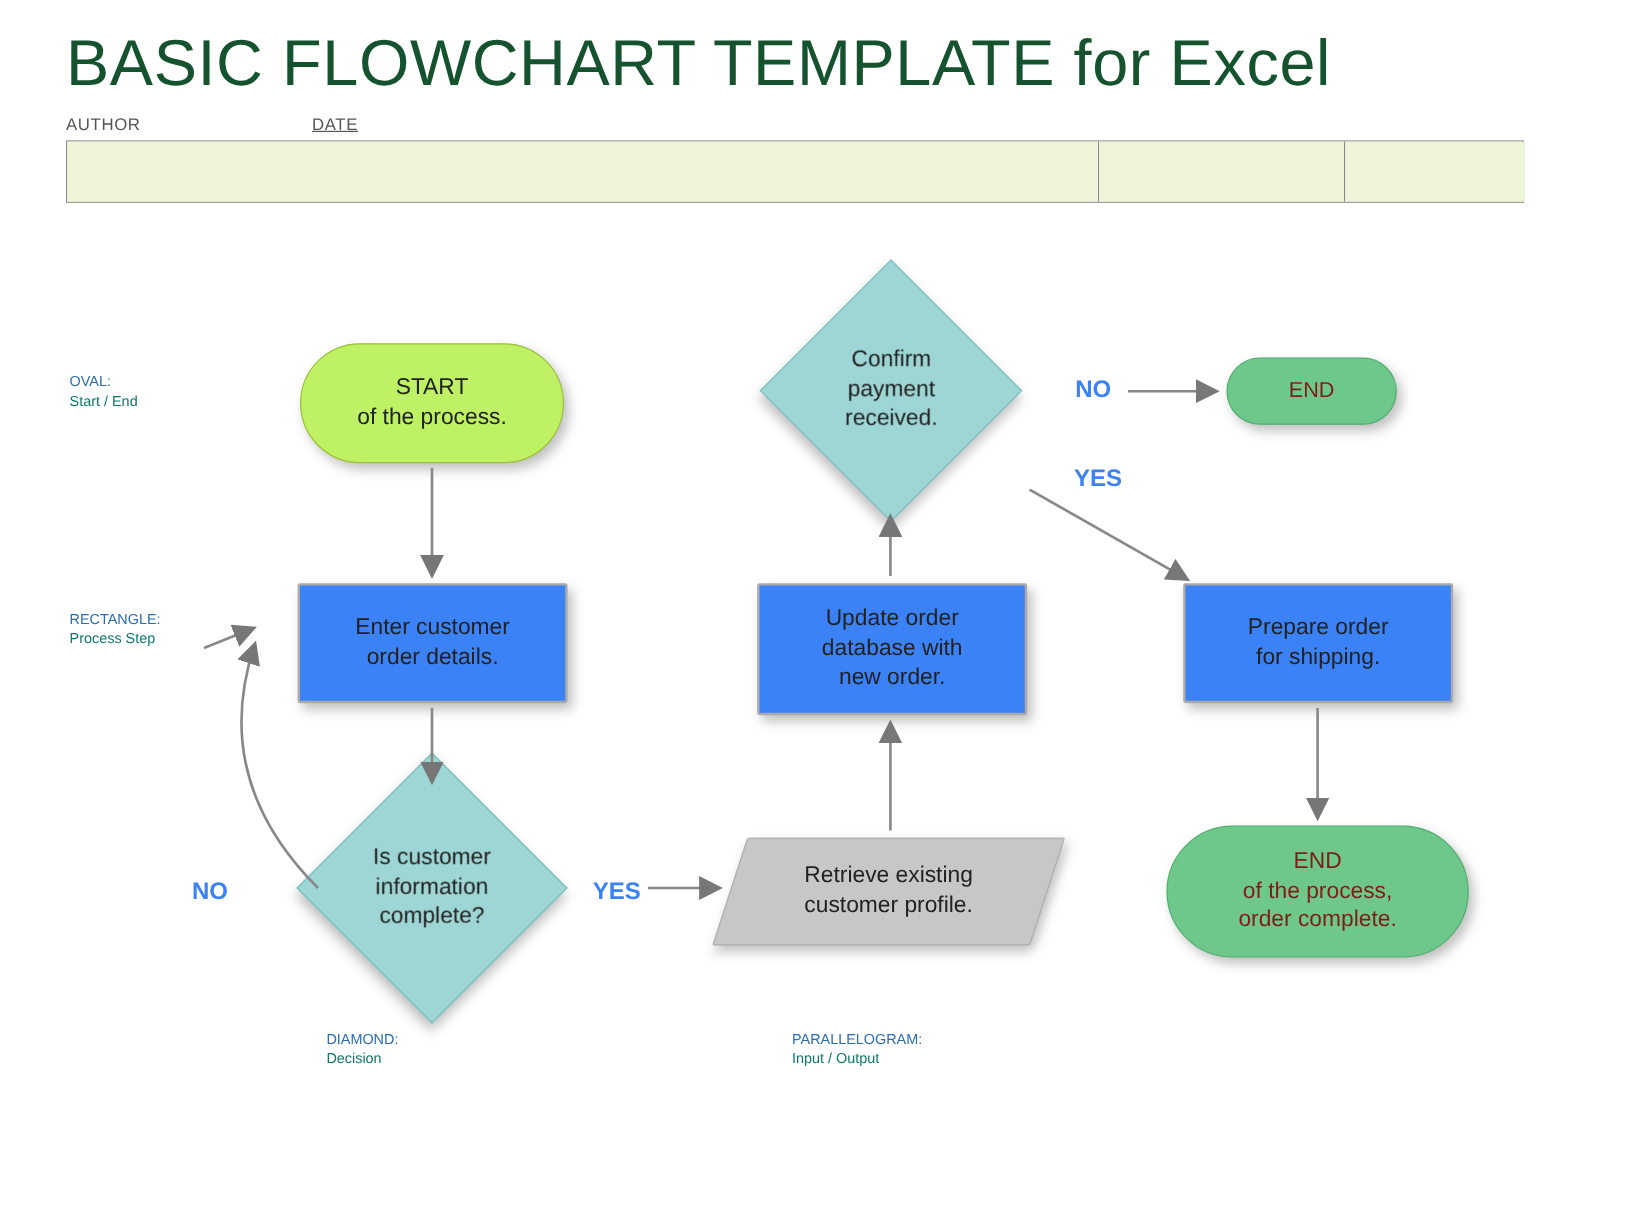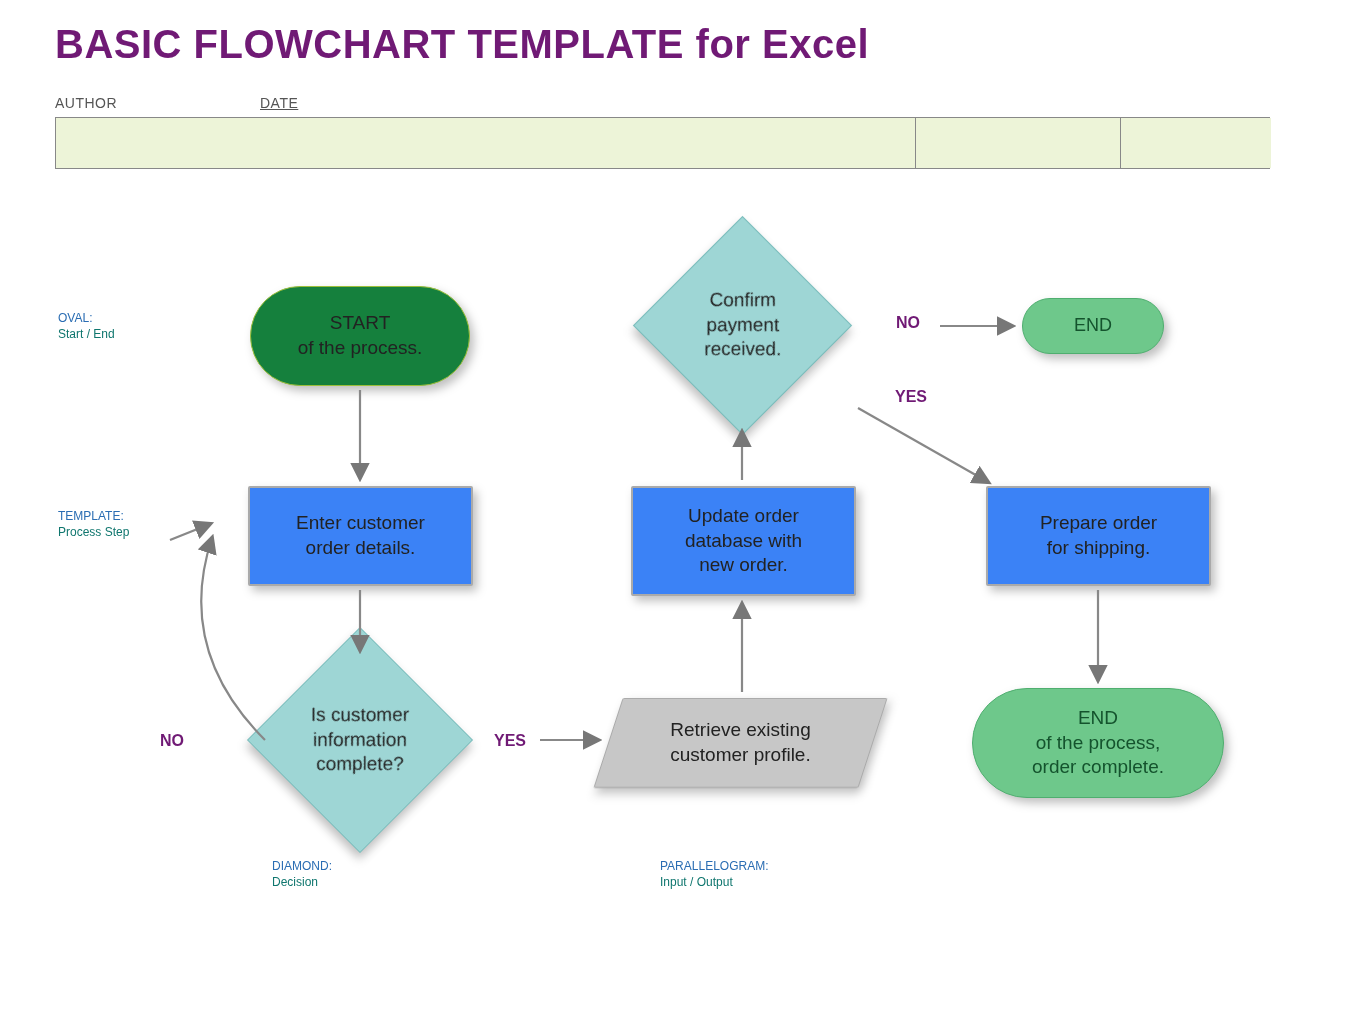"BASIC FLOWCHART TEMPLATE for Excel" .title { color: #701a75 -> #14532d; font-size: 40px -> 54px; font-weight: 700 -> 400 }
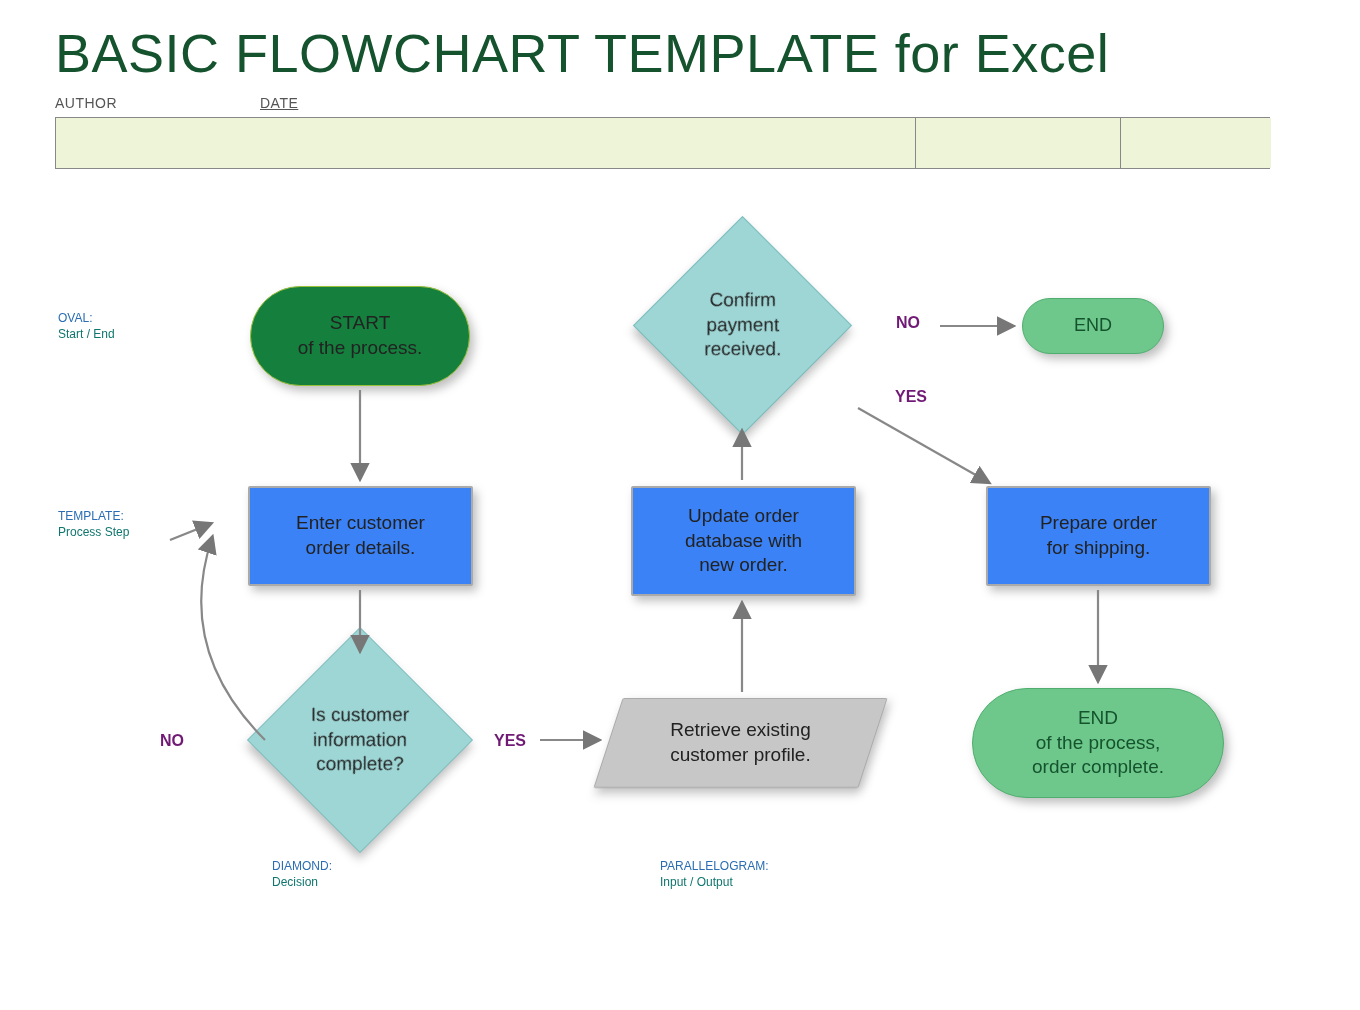"START" .start-oval { background: #15803d -> #bef264 }
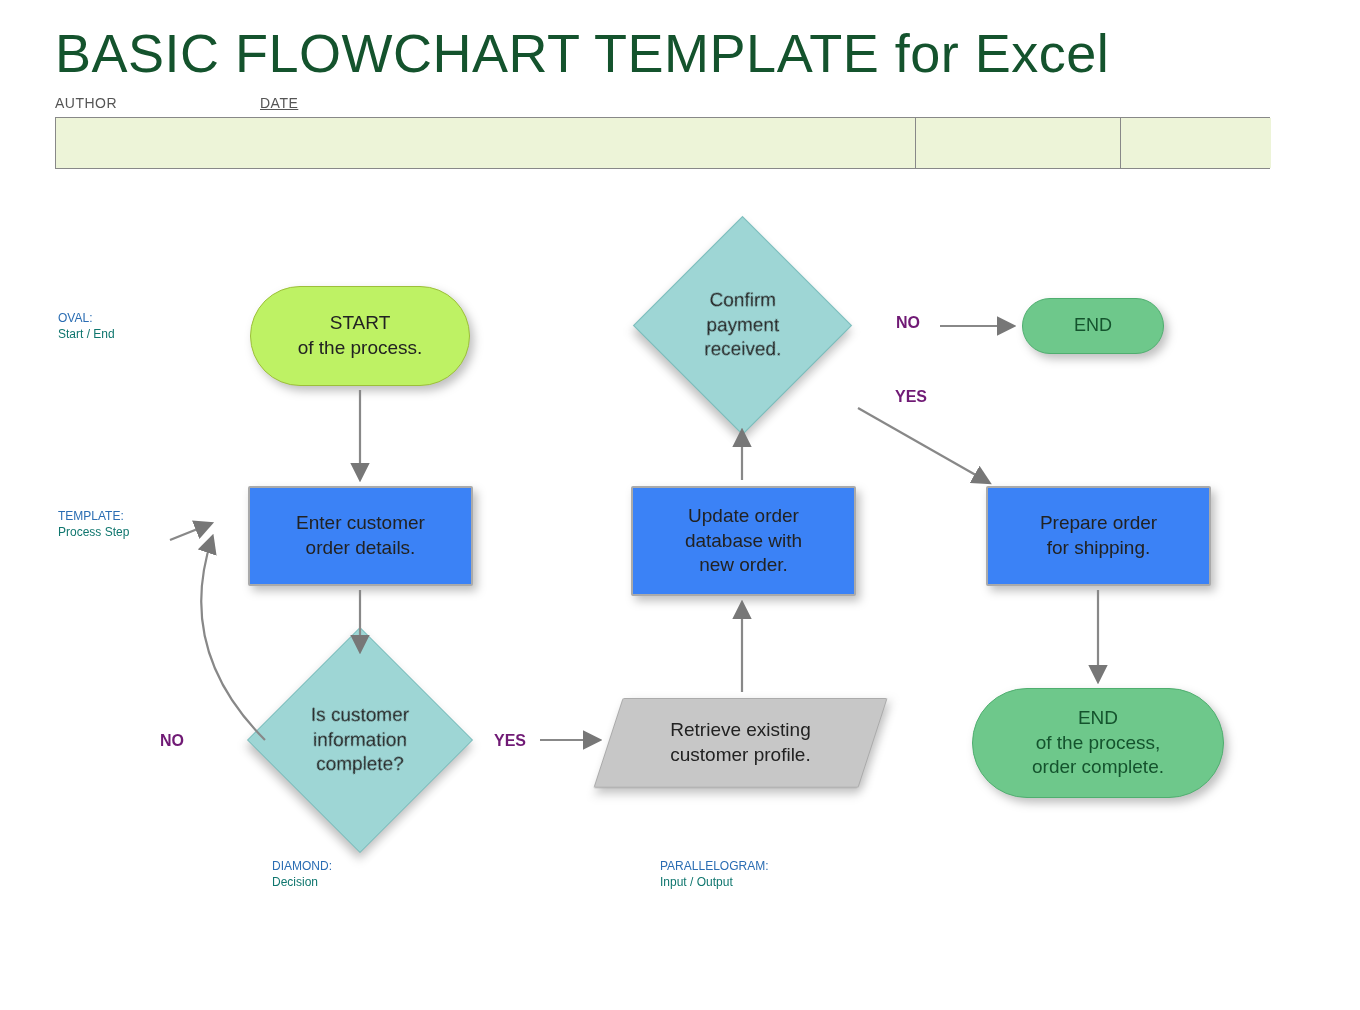"NO" .edge-label { color: #701a75 -> #3b82f6; font-size: 16px -> 20px }
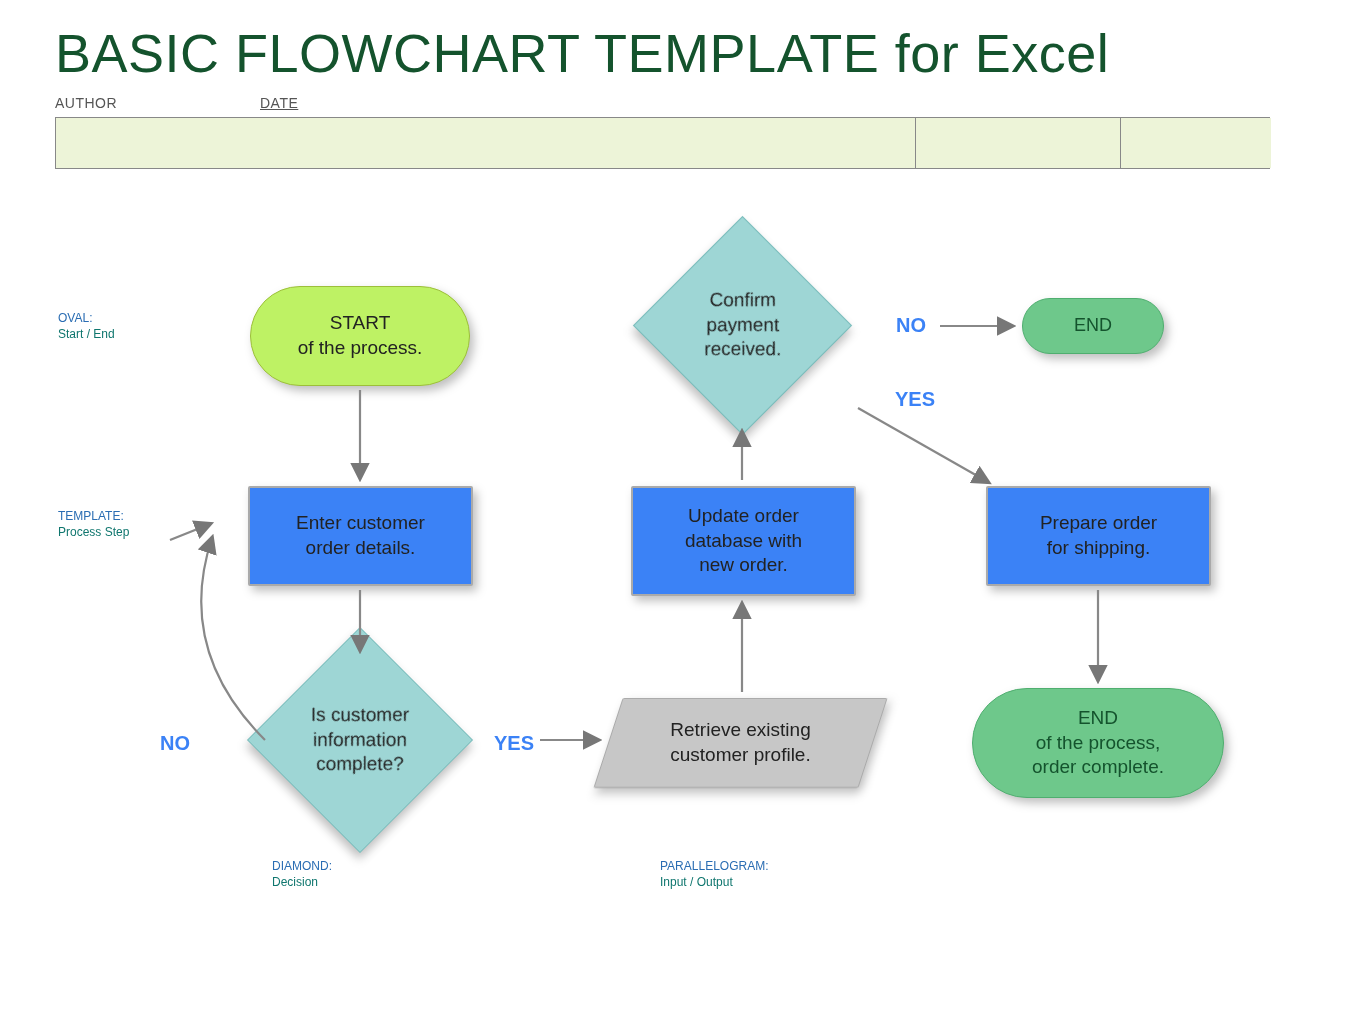"END" .end-oval { color: #14532d -> #7f1d1d }
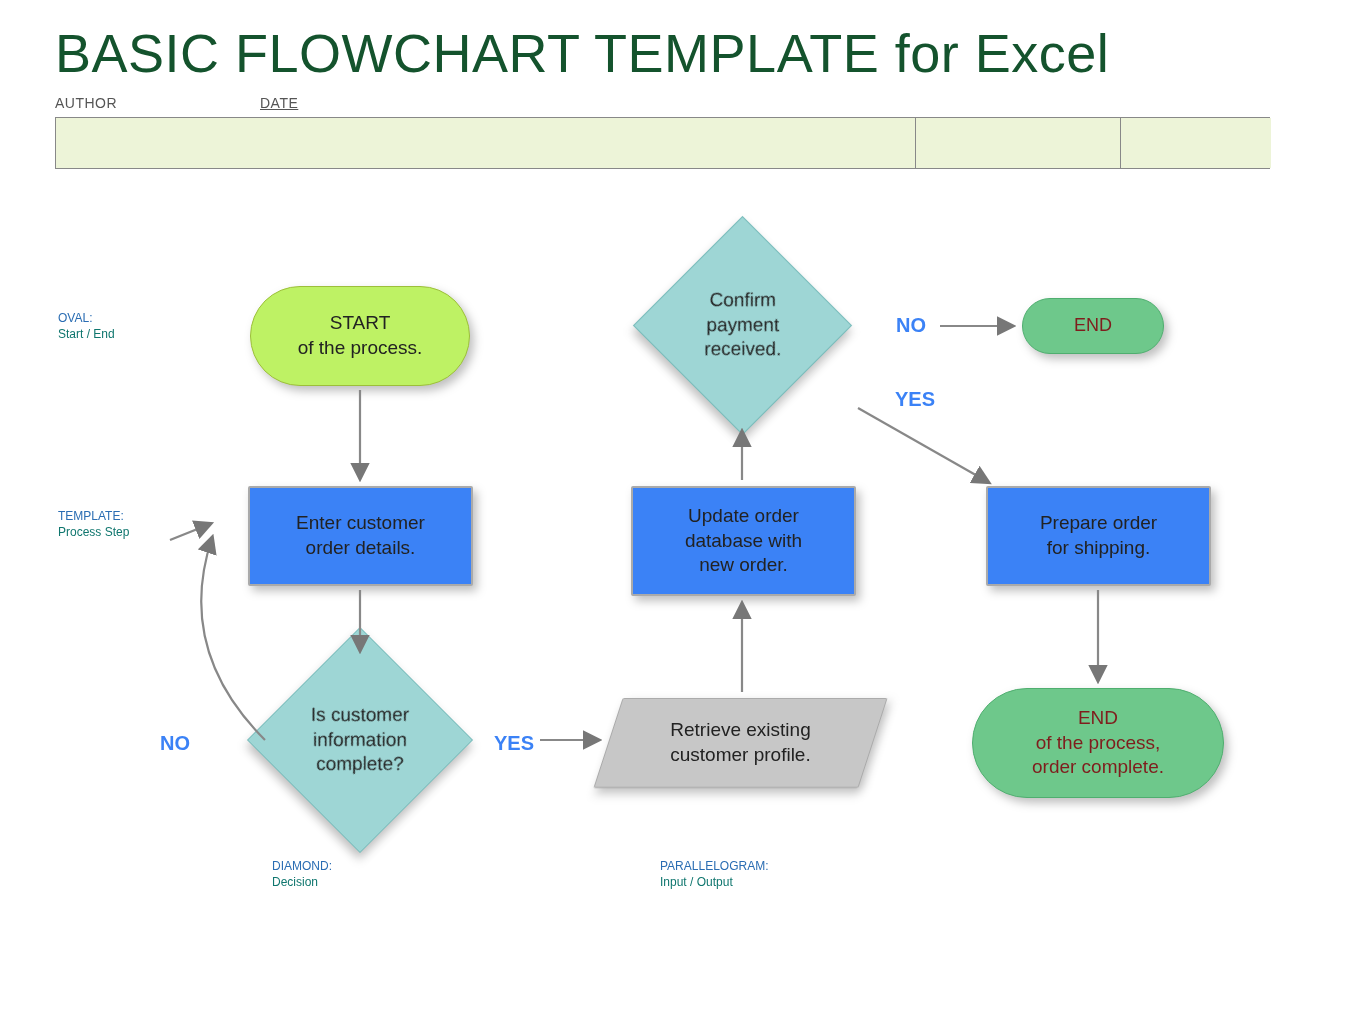"TEMPLATE:" span.lg-title { text: TEMPLATE -> RECTANGLE }
